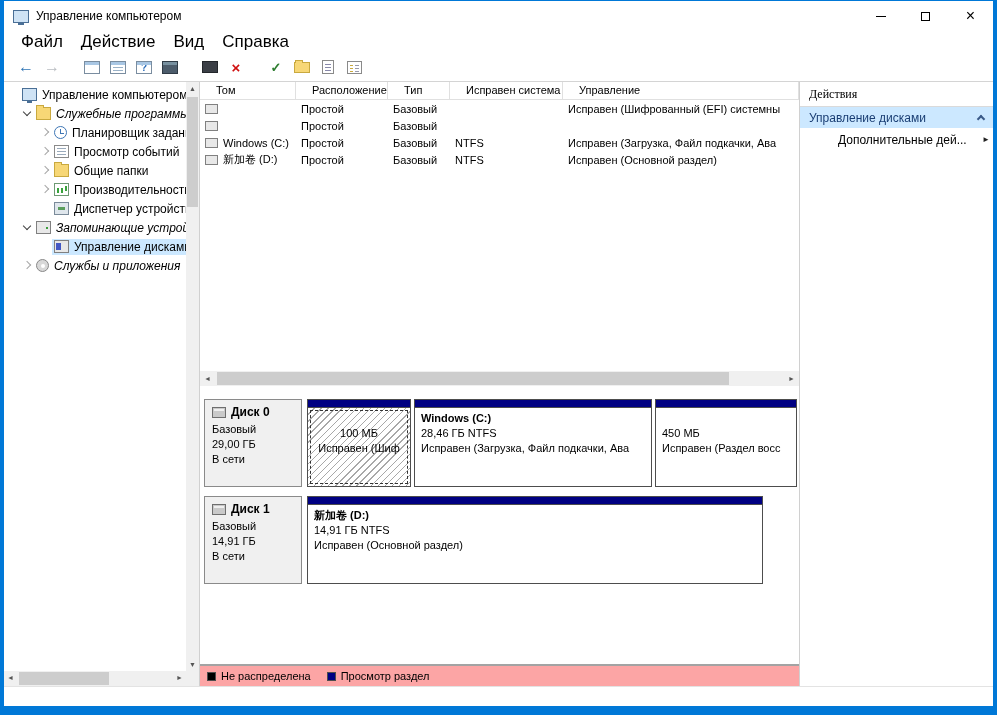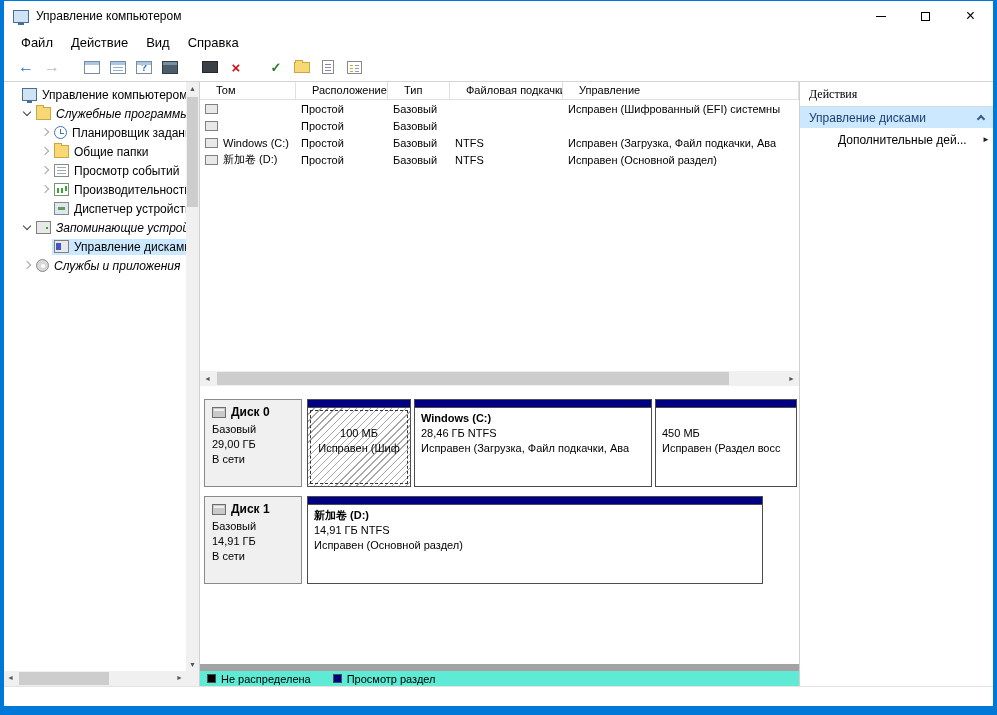"Файл" .menu-item { font-size: 13px -> 17px }
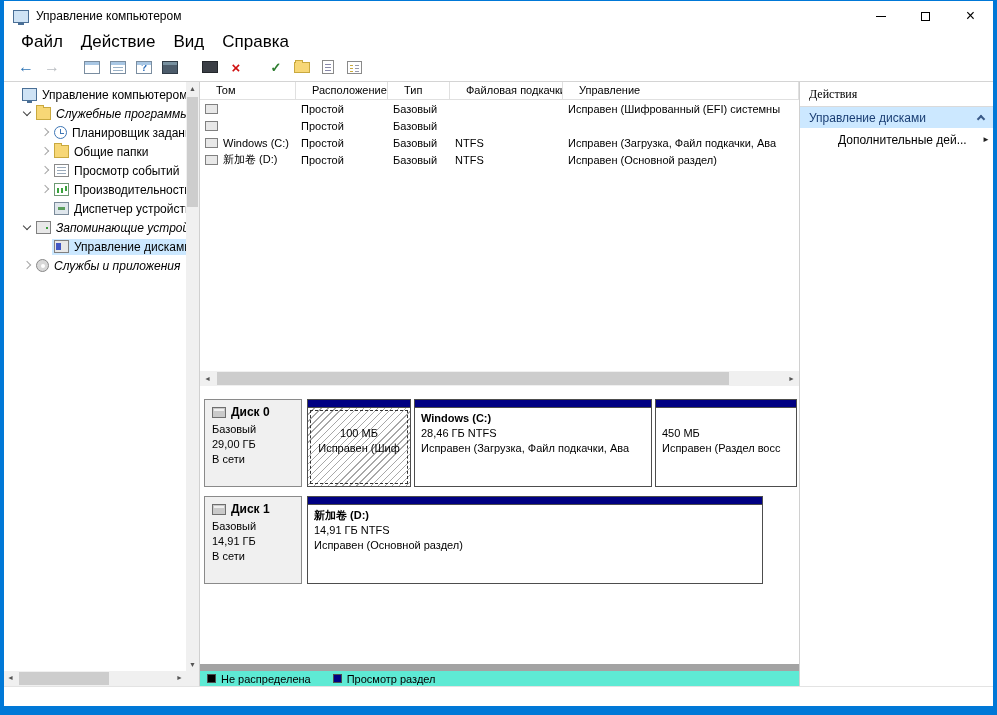"Файловая подкачки" div.vh-cell { text: Файловая подкачки -> Исправен система }
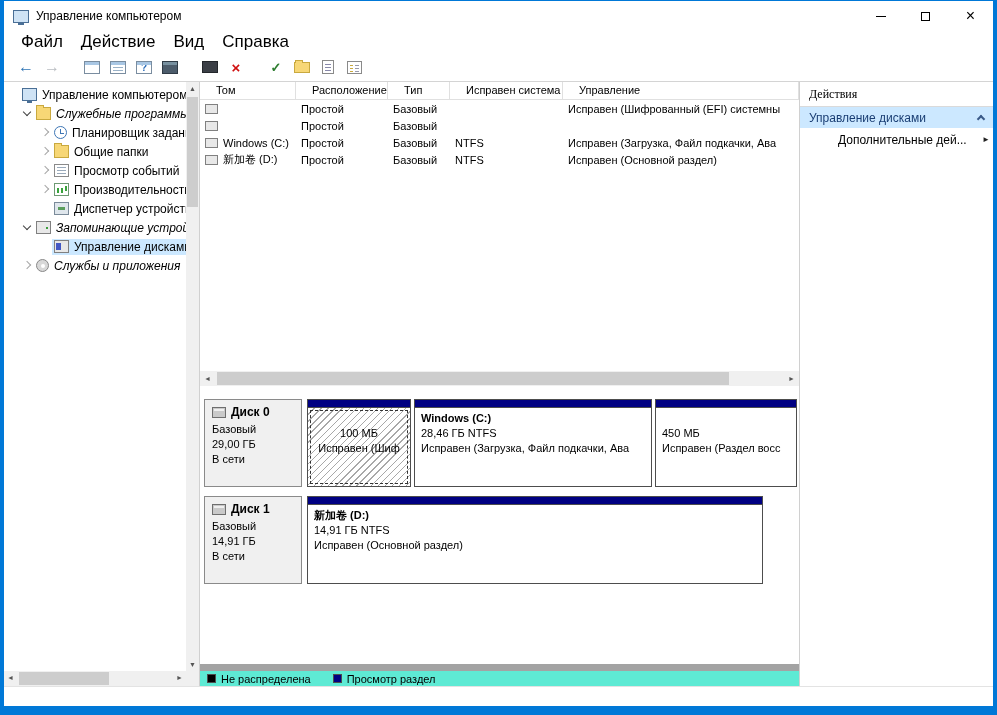"Общие папки" div.tree-row { order: before "Просмотр событий" -> after "Просмотр событий" }
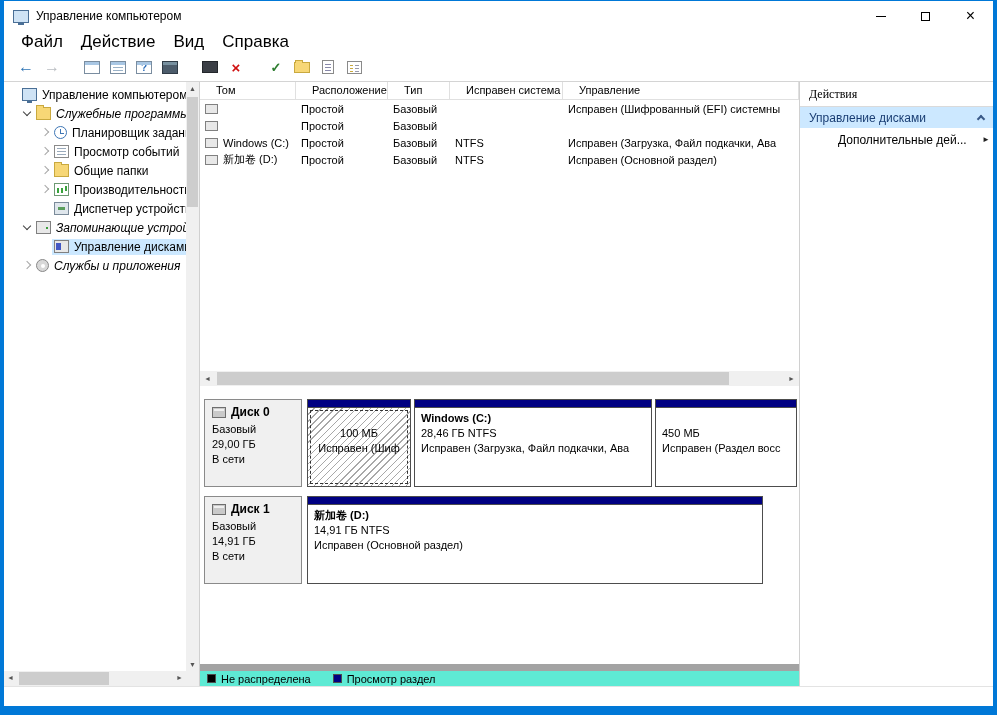"Не распределена" .legend { background: #5eead4 -> #fca5a5; border-top: 7px solid #a3a3a3 -> 2px solid #a3a3a3; gap: 22px -> 16px }
